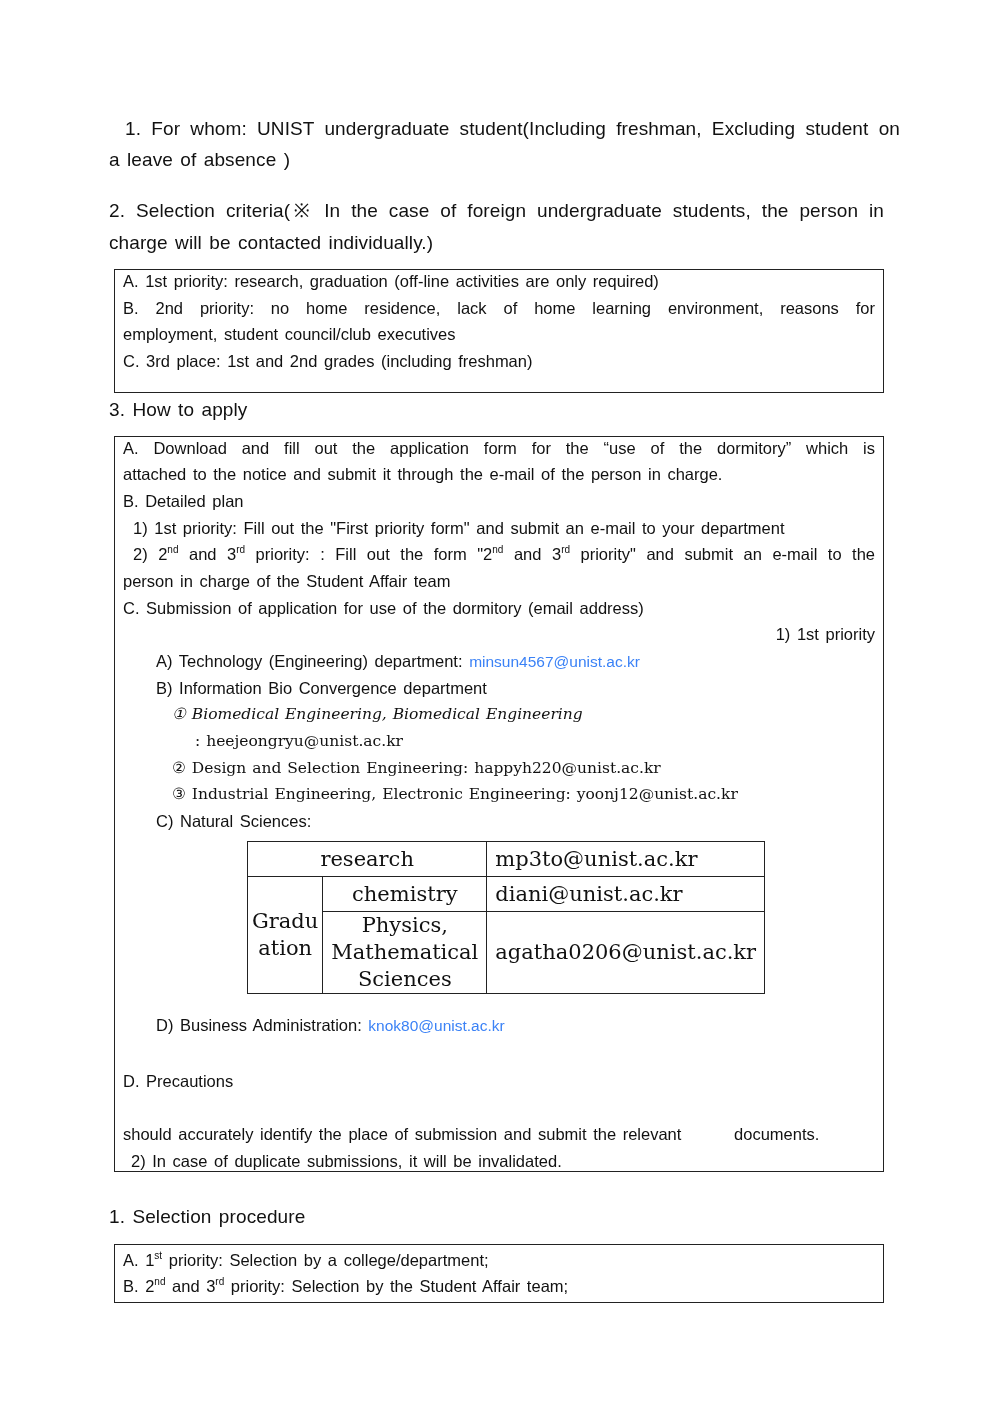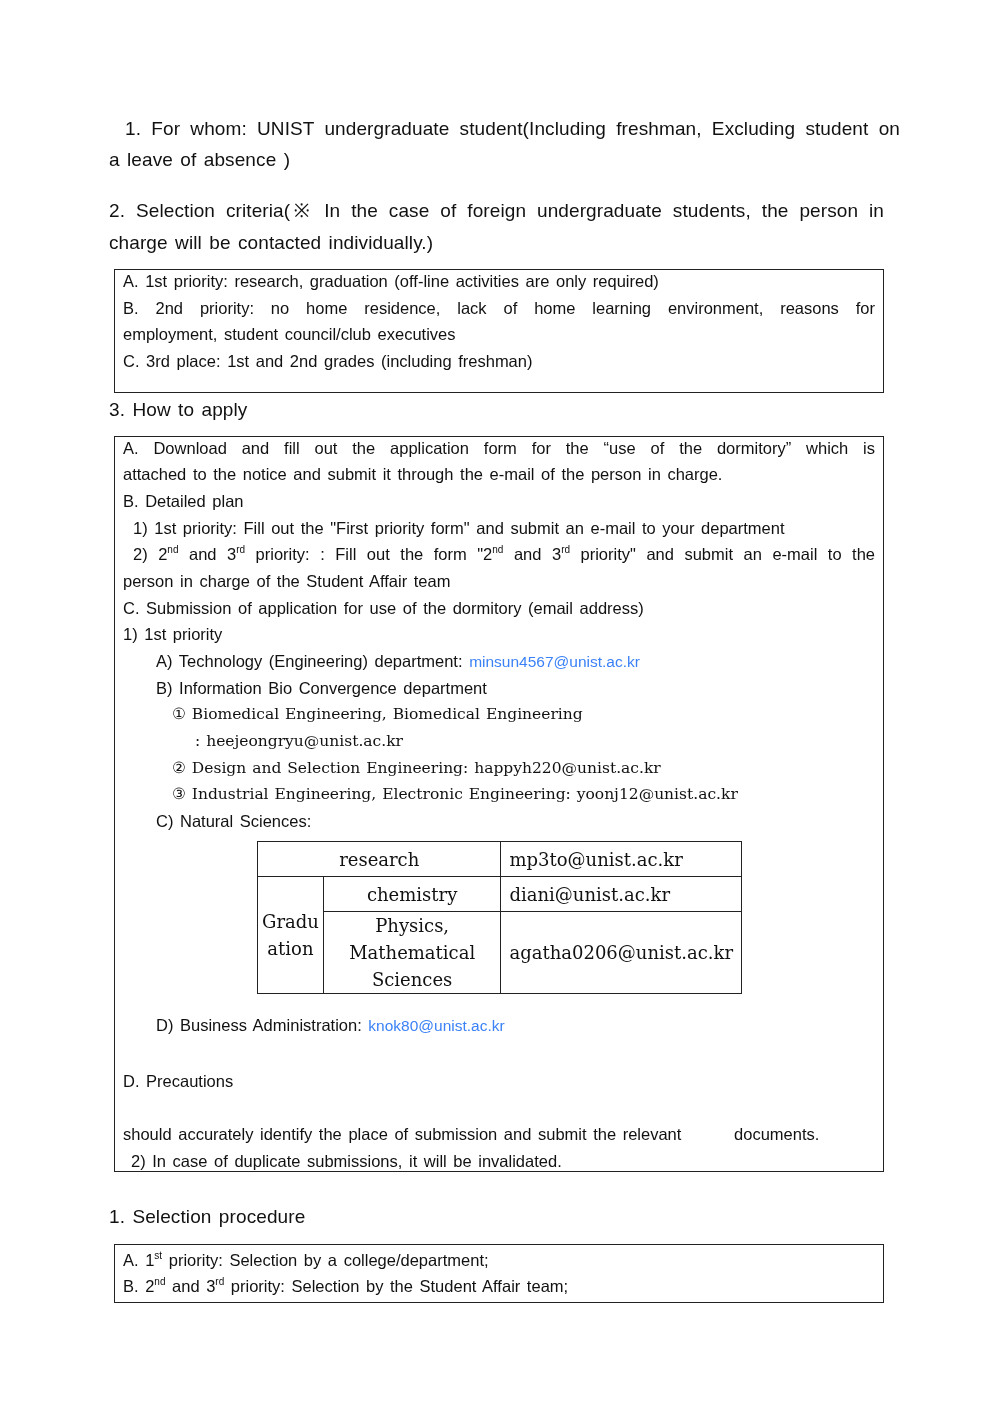"1) 1st priority" div.ln { left: 8px -> 24px; text-align: none -> right }
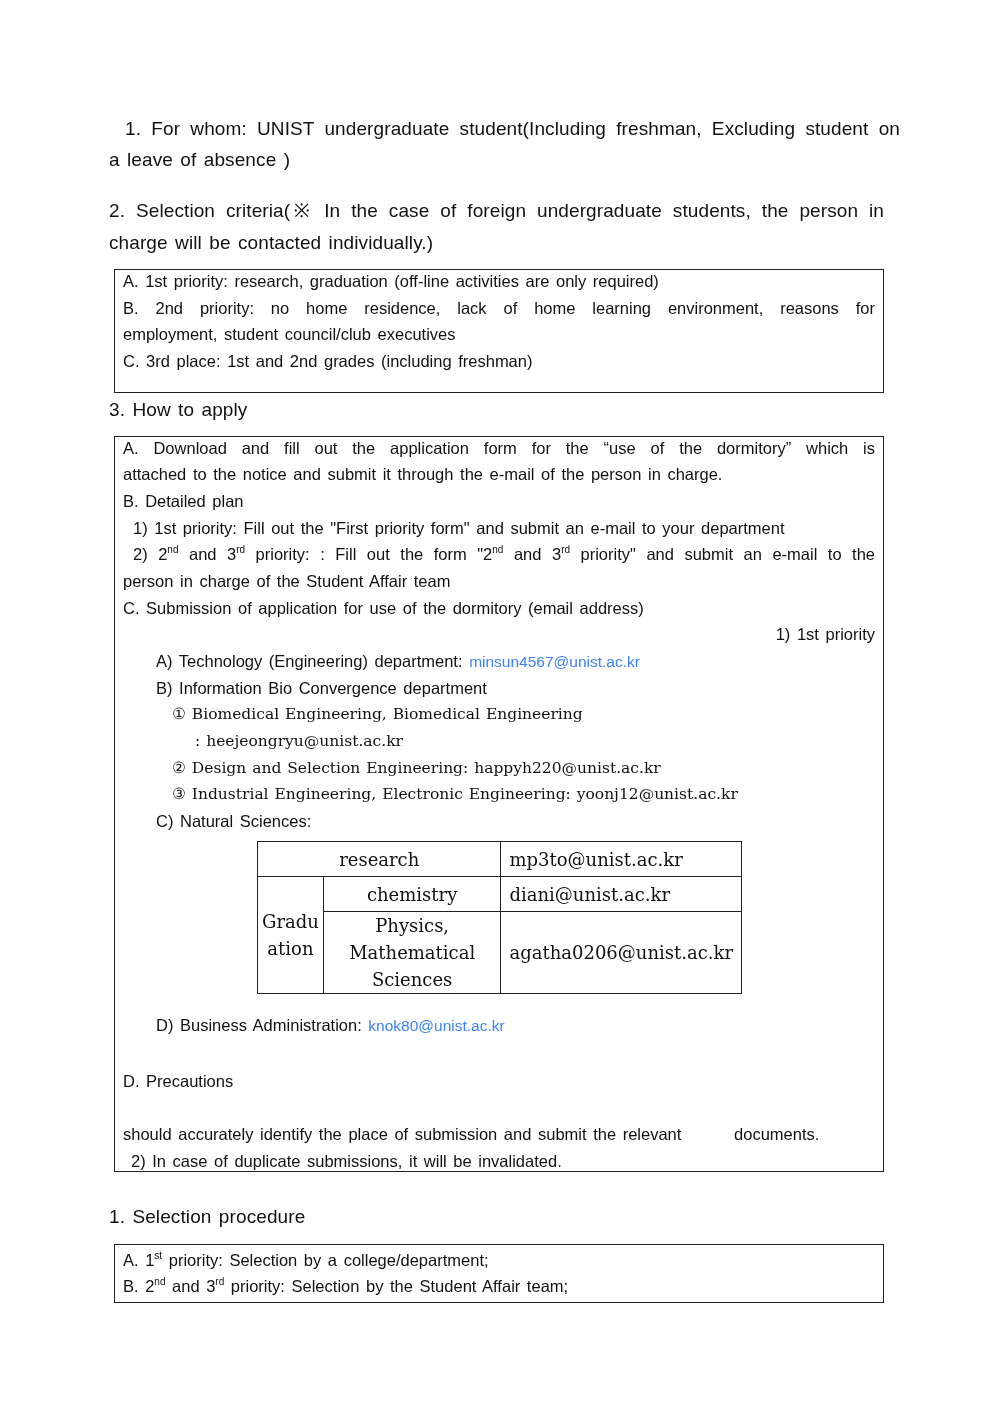"① Biomedical Engineering, Biomedical" div.ln { font-style: none -> italic }
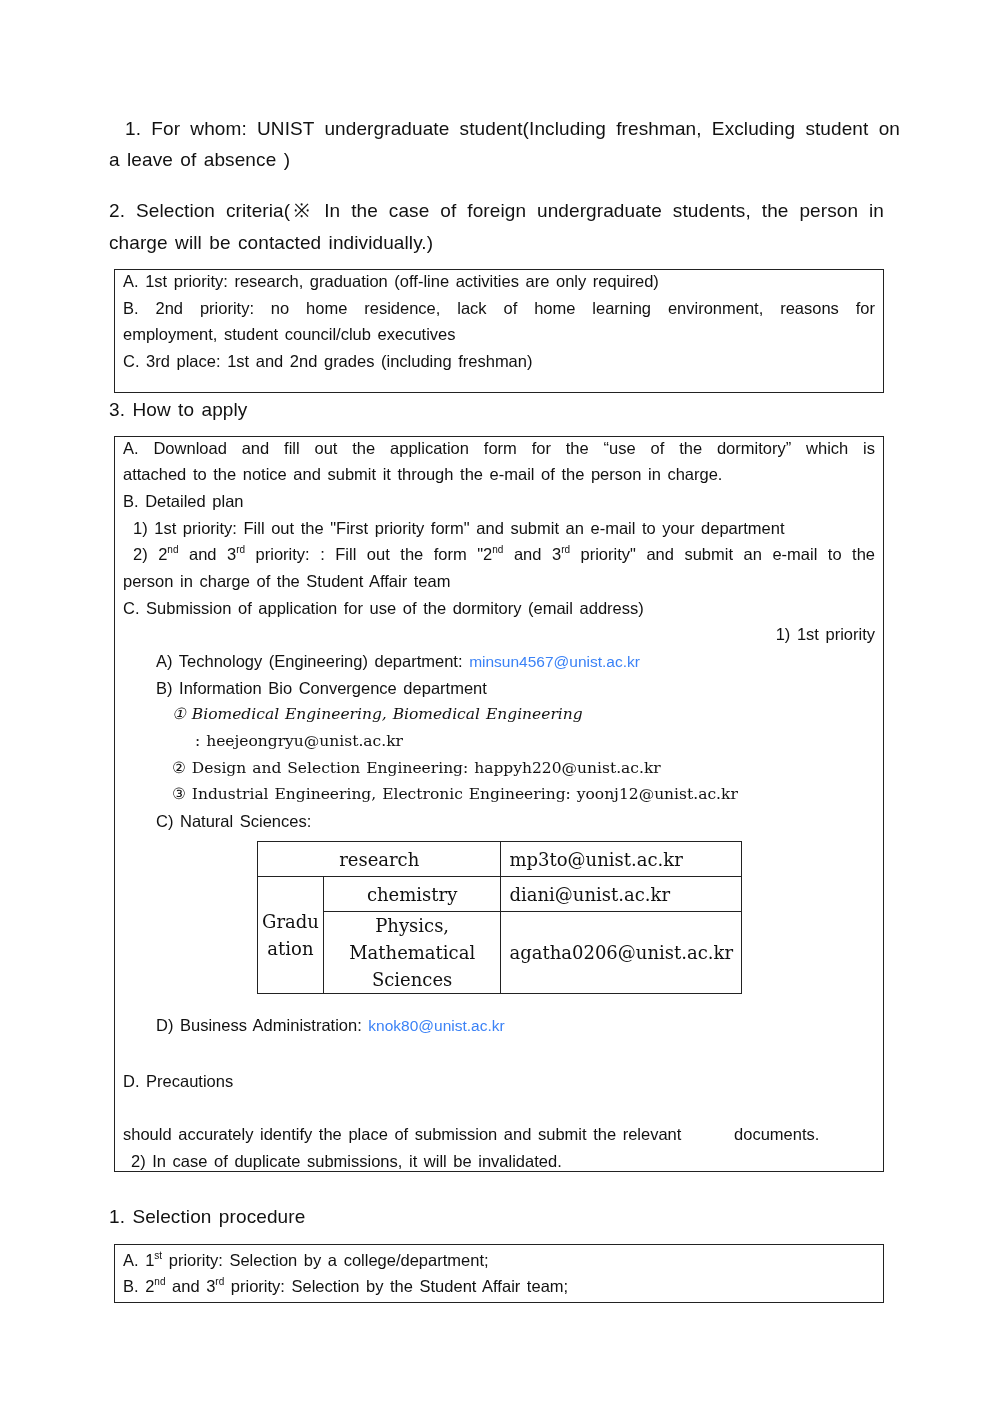"research" table.nat { font-size: 18px -> 21px; left: 257px -> 247px }
